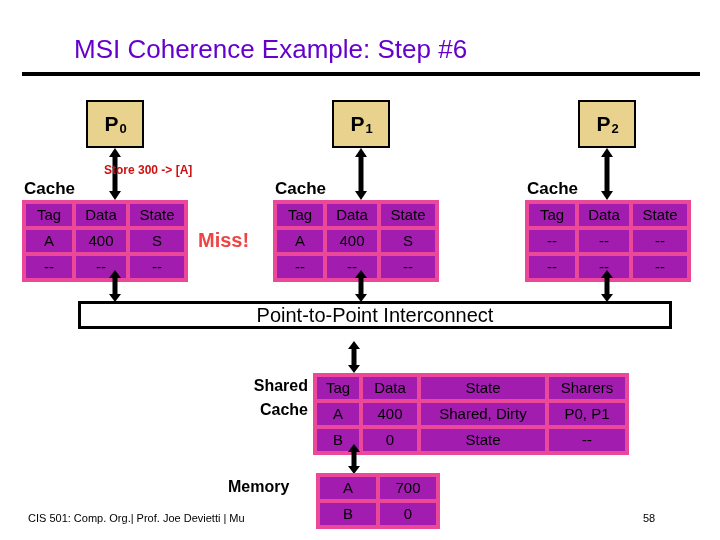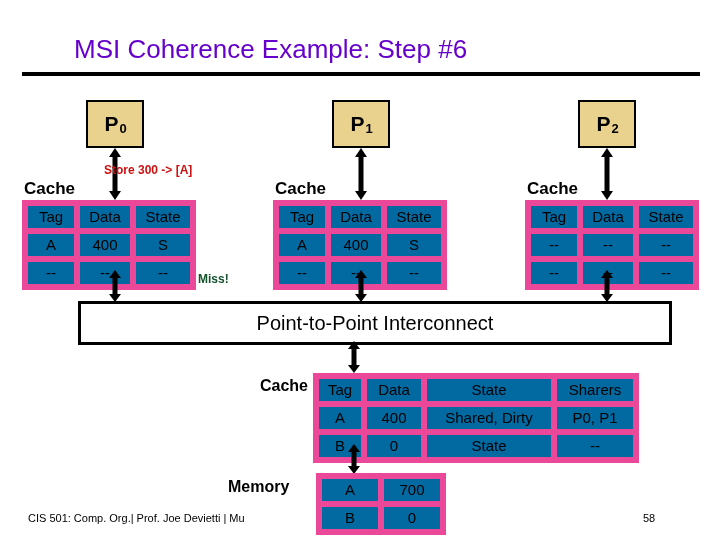"Tag" table.grid td { background: #0369a1 -> #a21caf; border: 6px solid #ec4899 -> 4px solid #ec4899 }
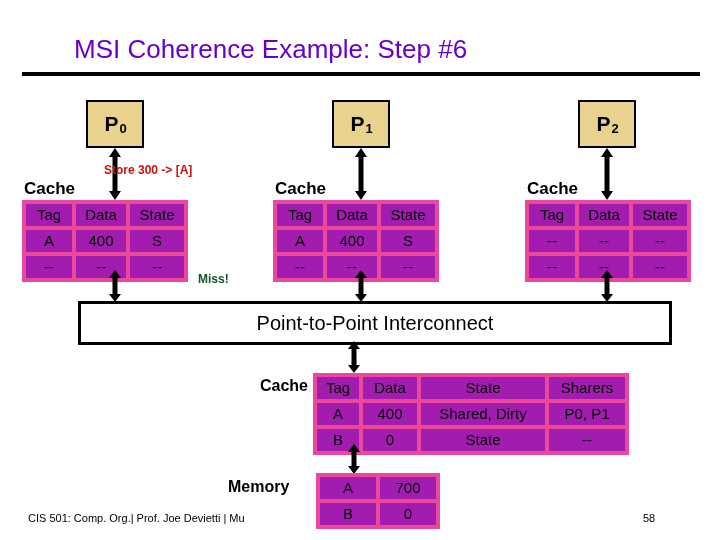"Miss!" #miss-label { color: #14532d -> #ef4444; font-size: 12px -> 20px; margin-top: 43px -> none }
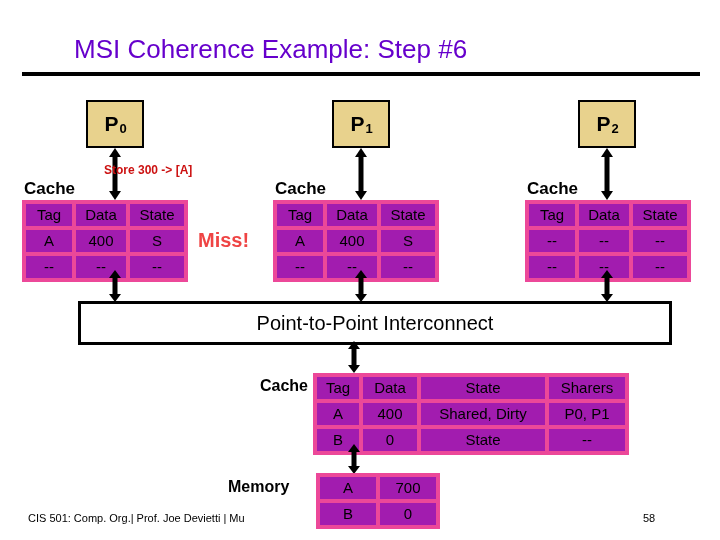"Point-to-Point Interconnect" #interconnect { height: 44px -> 28px }
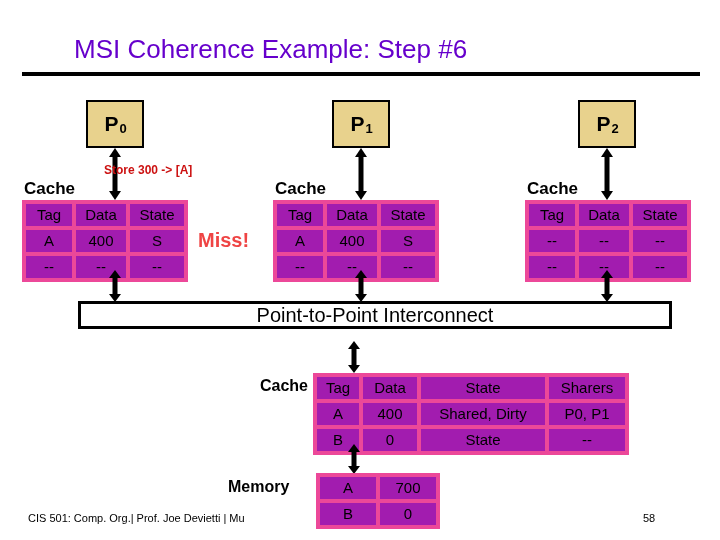"Shared" div { html: none -> <div>Shared</div> }
